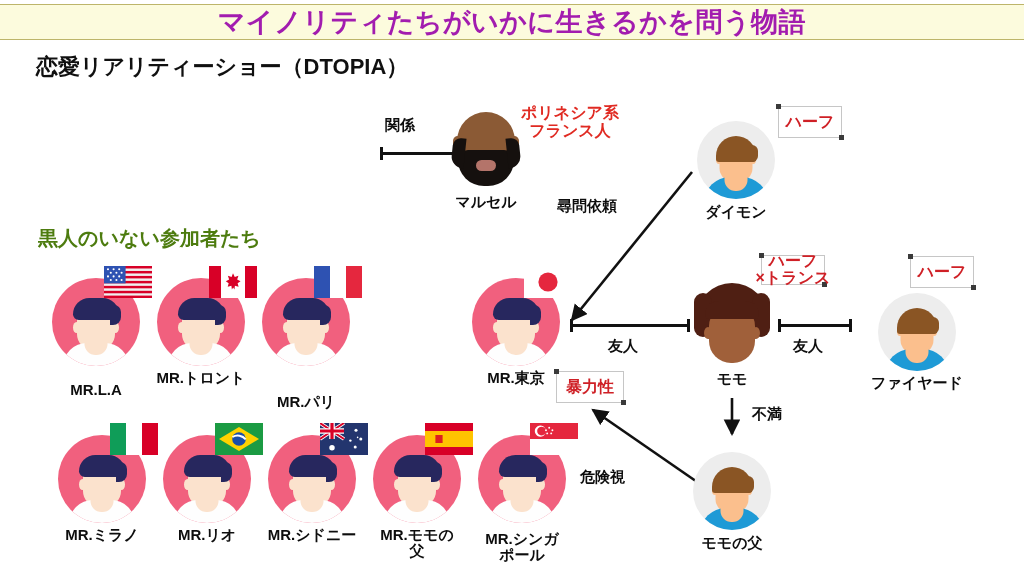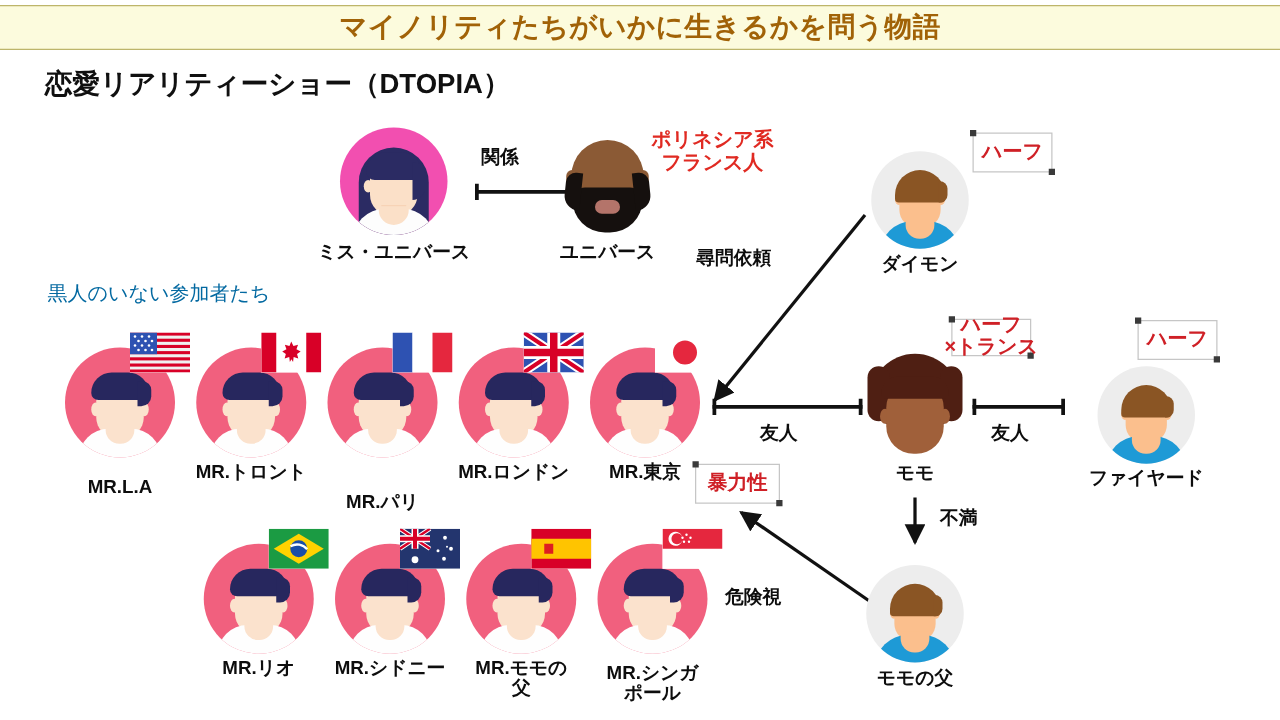"マイノリティたちがいかに生きるかを問う物語" .header-title { color: #a16207 -> #a21caf; font-size: 22px -> 27px }
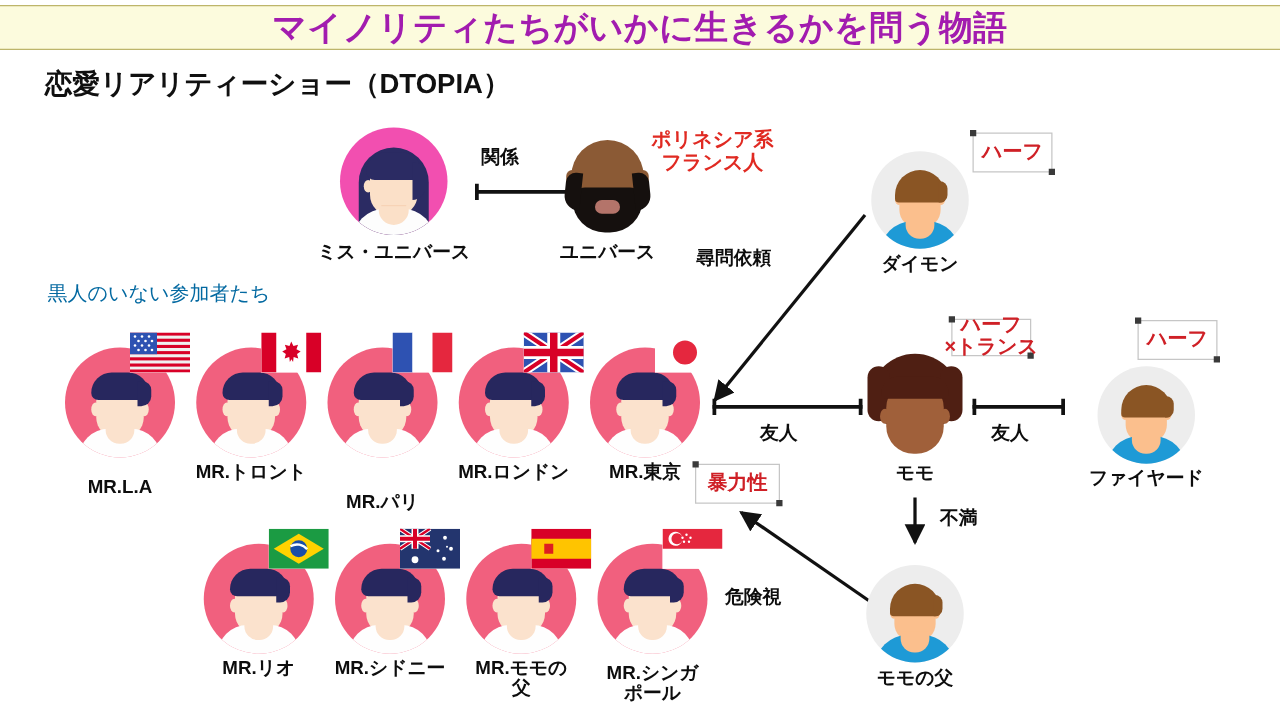"ミス・ユニバース" div.node { html: <div> <div> <div></div> <div></div> <div></div> <div></div> <div></div> <div></div> <div></div> </div> <div>ミス・ユニバース</div> </div> -> none }
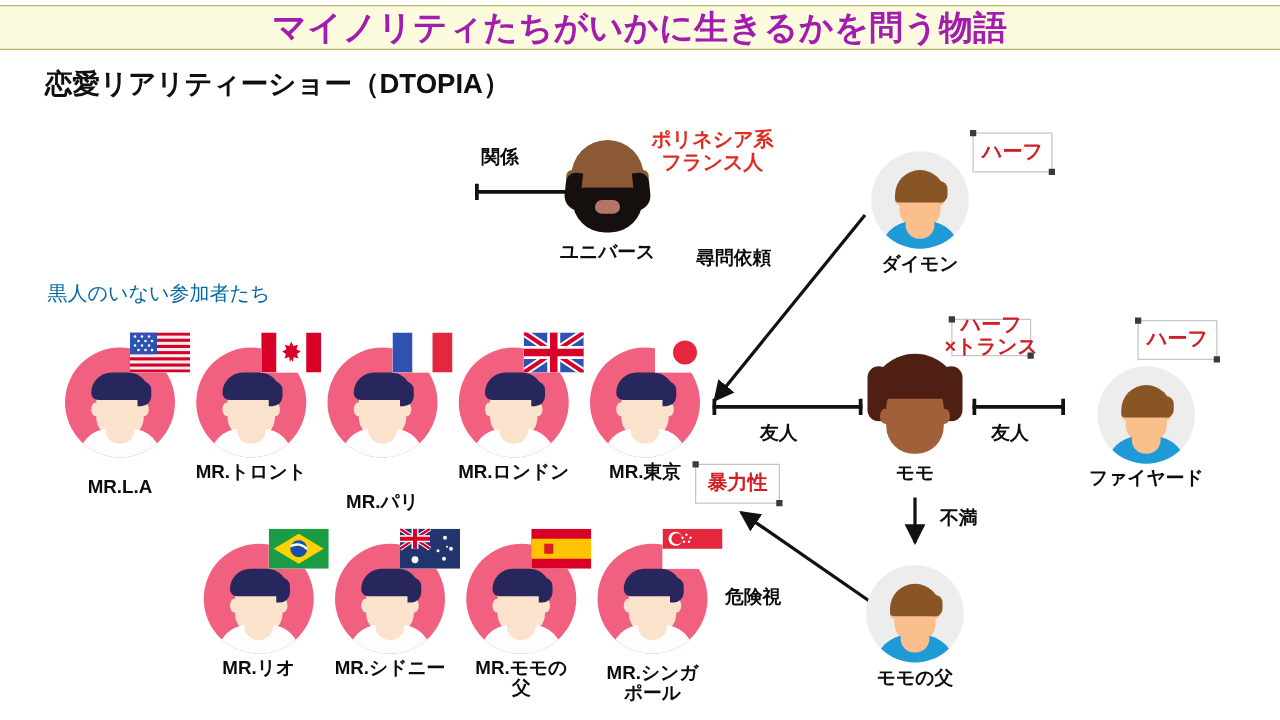"ユニバース" div.node-name { text: ユニバース -> マルセル }
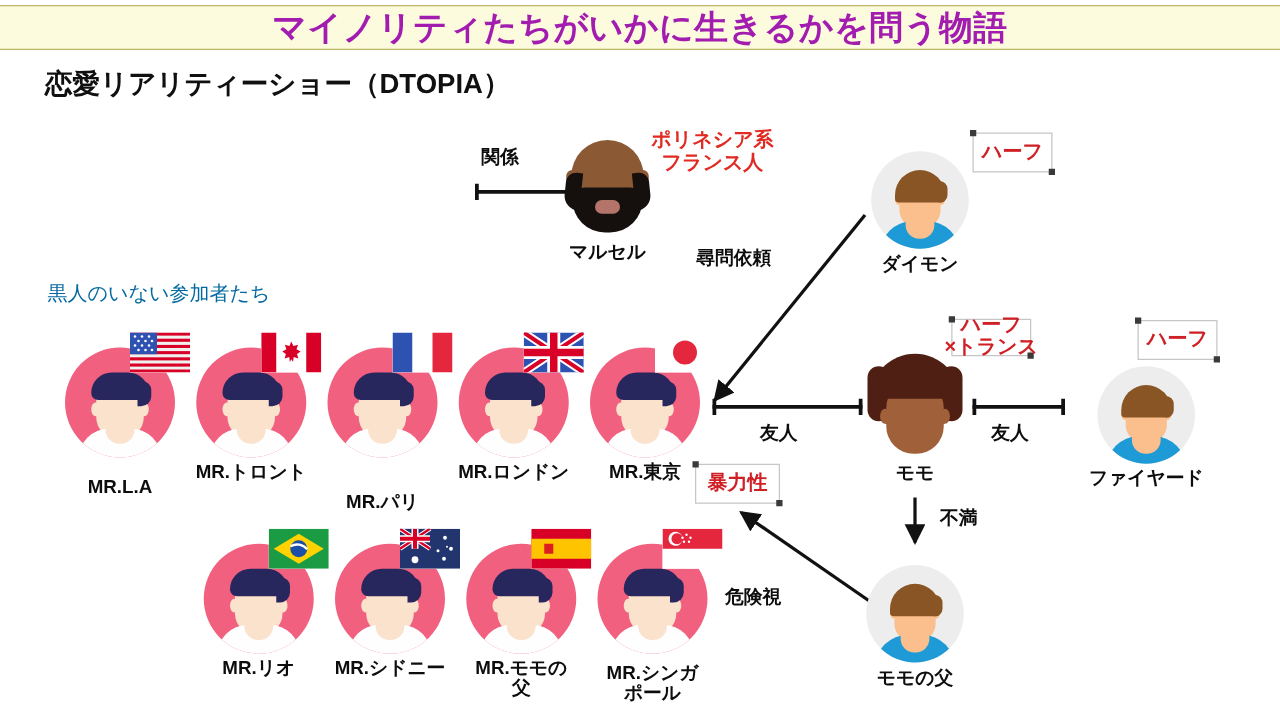"黒人のいない参加者たち" .section-label { color: #0369a1 -> #4d7c0f; font-size: 16px -> 20px; font-weight: normal -> bold }
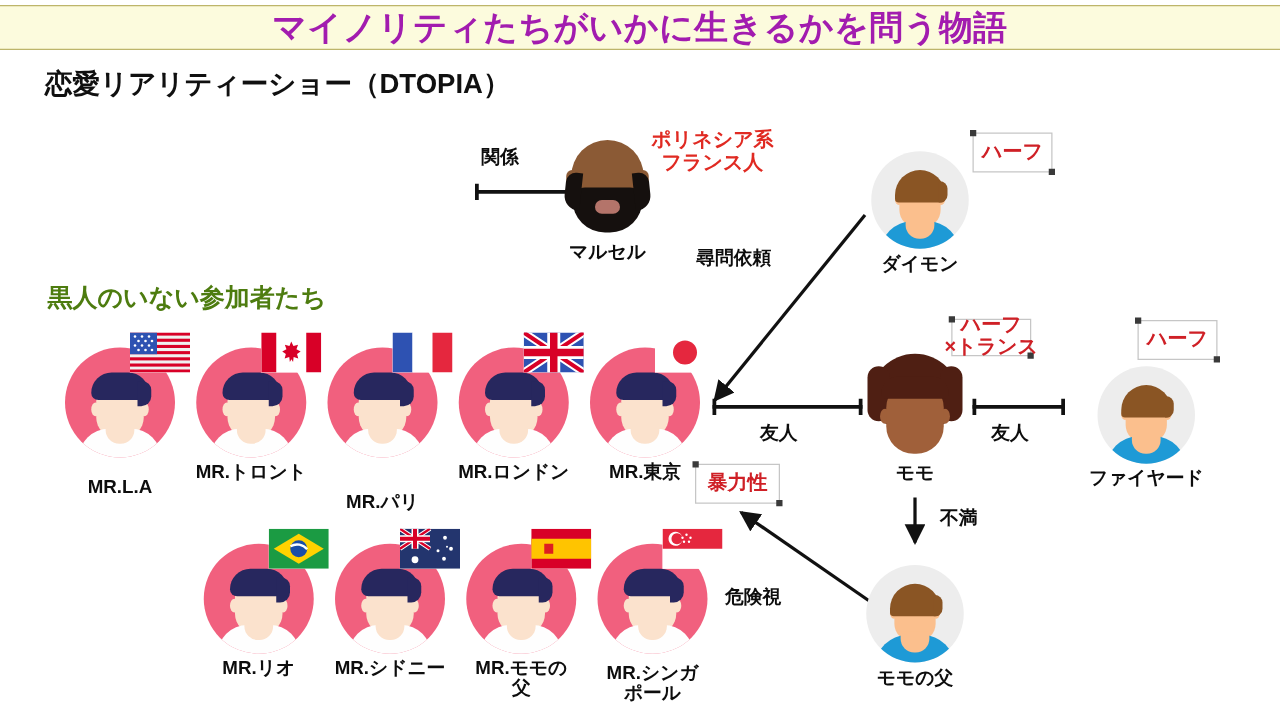"MR.ロンドン" div.node { html: <div> <div> <div> <div></div> <div></div> <div></div> <div></div> <div></div> <div></div> </div> <span> <svg> <rect></rect> <path></path> <path></path> <path></path> <path></path> </svg> </span> </div> <div>MR.ロンドン</div> </div> -> none }
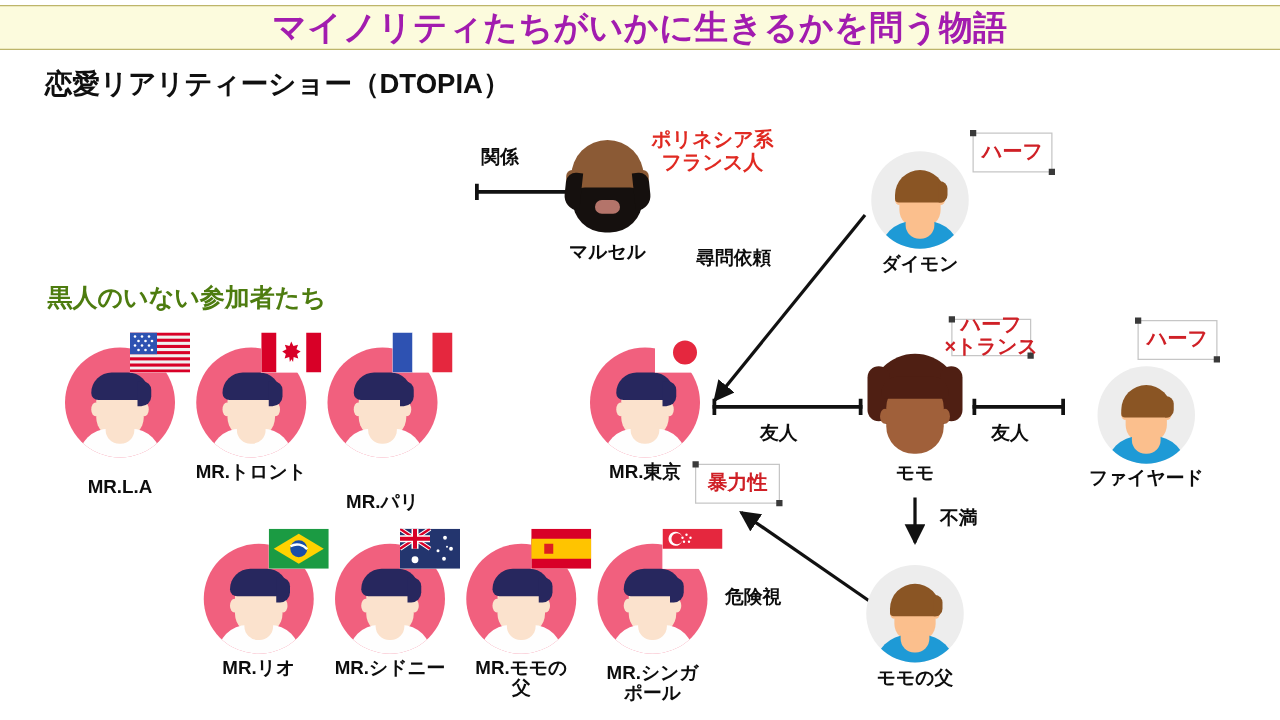"MR.ミラノ" div.node { html: none -> <div> <div> <div> <div></div> <div></div> <div></div> <div></div> <div></div> <div></div> </div> <span> <svg> <rect></rect> <rect></rect> <rect></rect> </svg> </span> </div> <div>MR.ミラノ</div> </div> }
